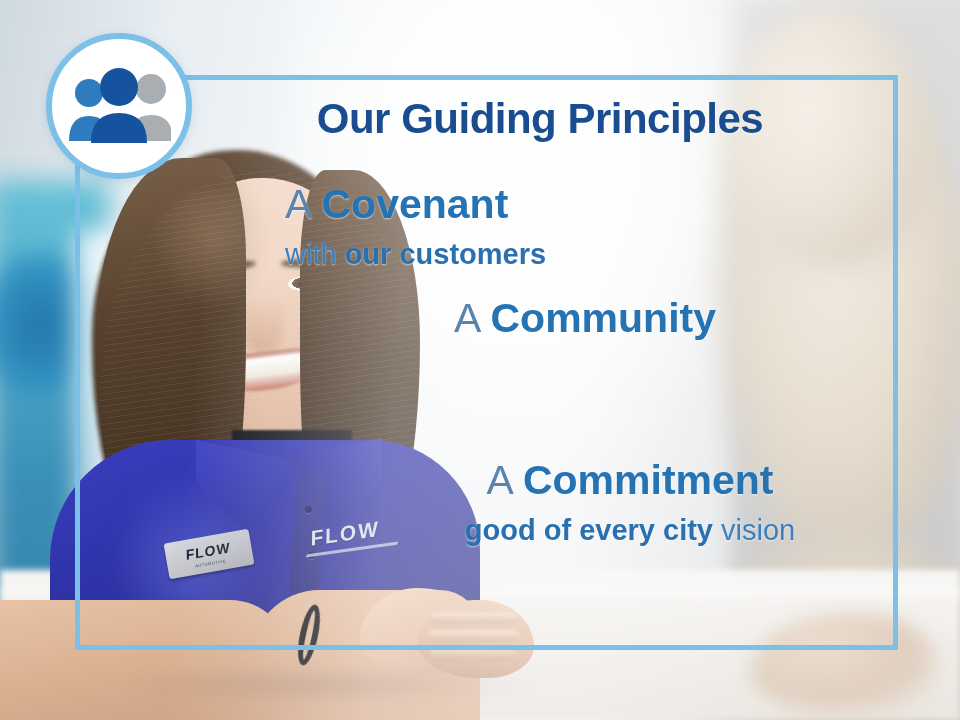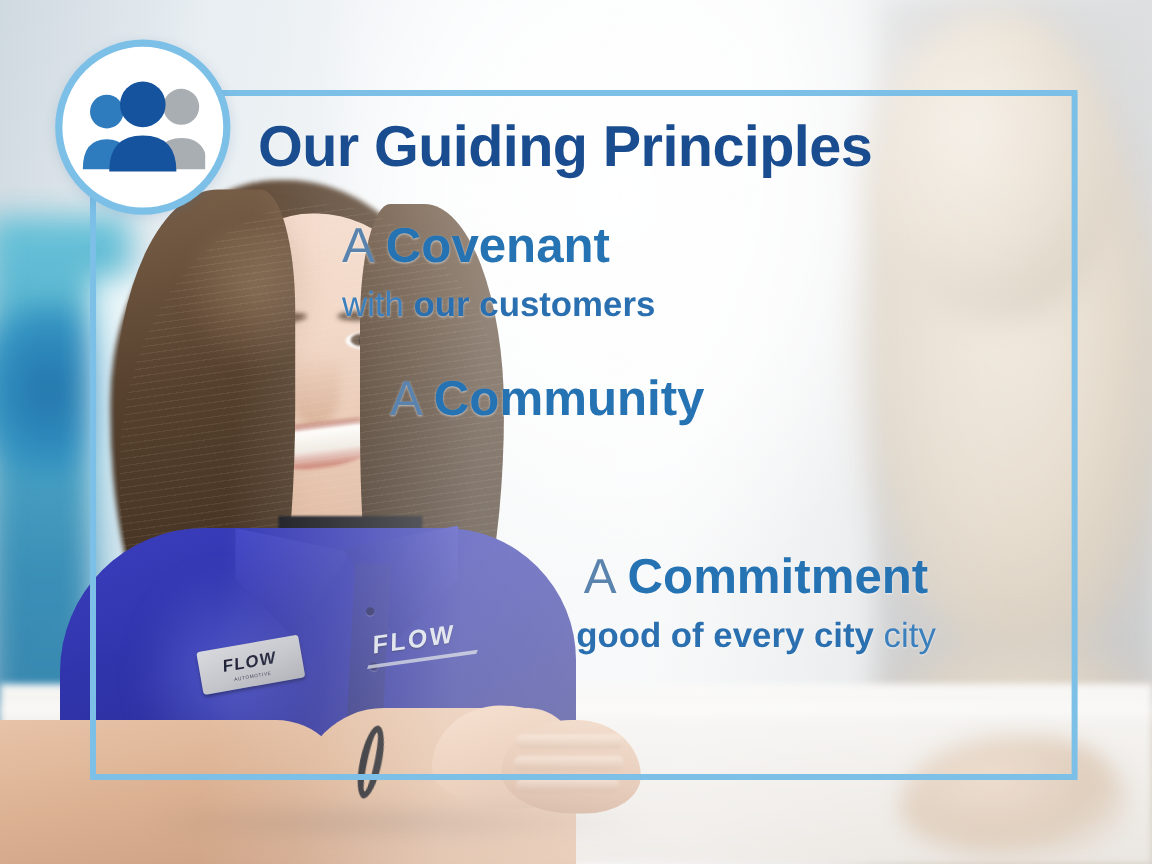"Our Guiding Principles" .title { font-size: 48px -> 42px; text-align: left -> center }
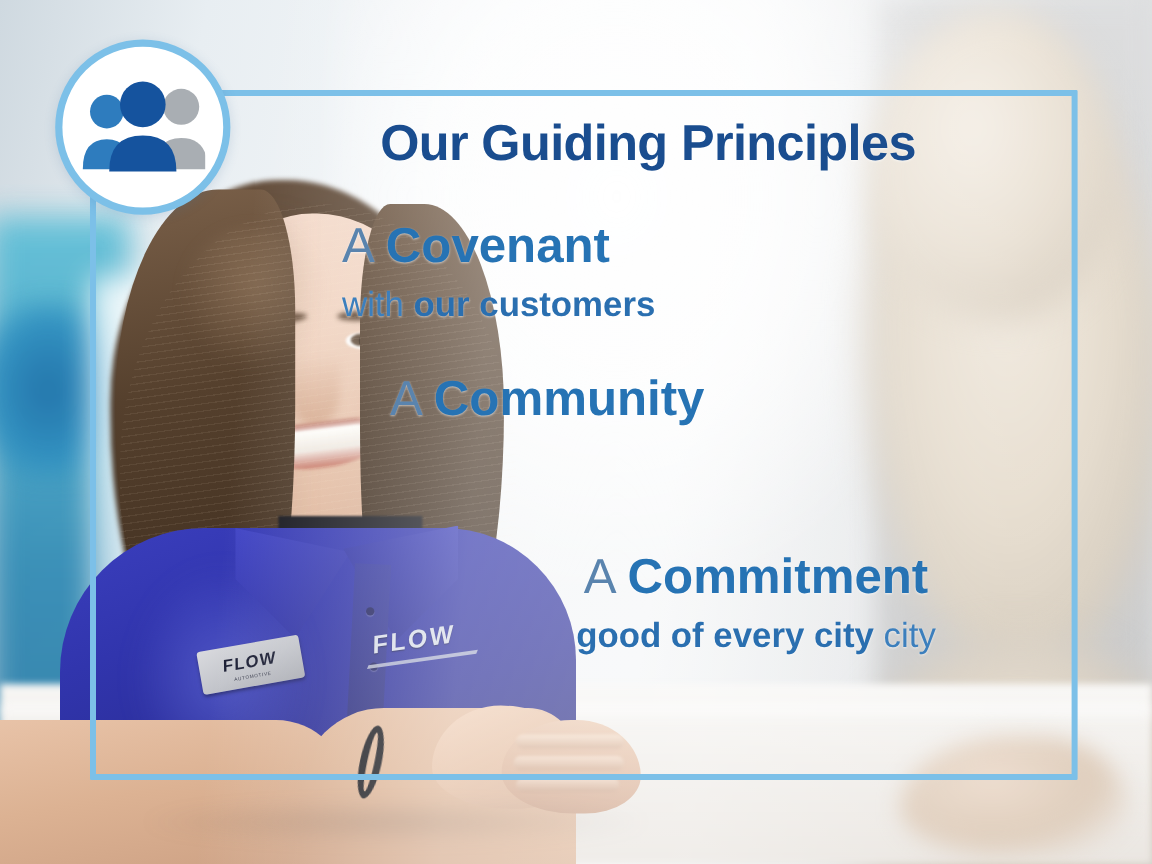"A Community" .b2 { text-align: none -> center; top: 236px -> 222px }
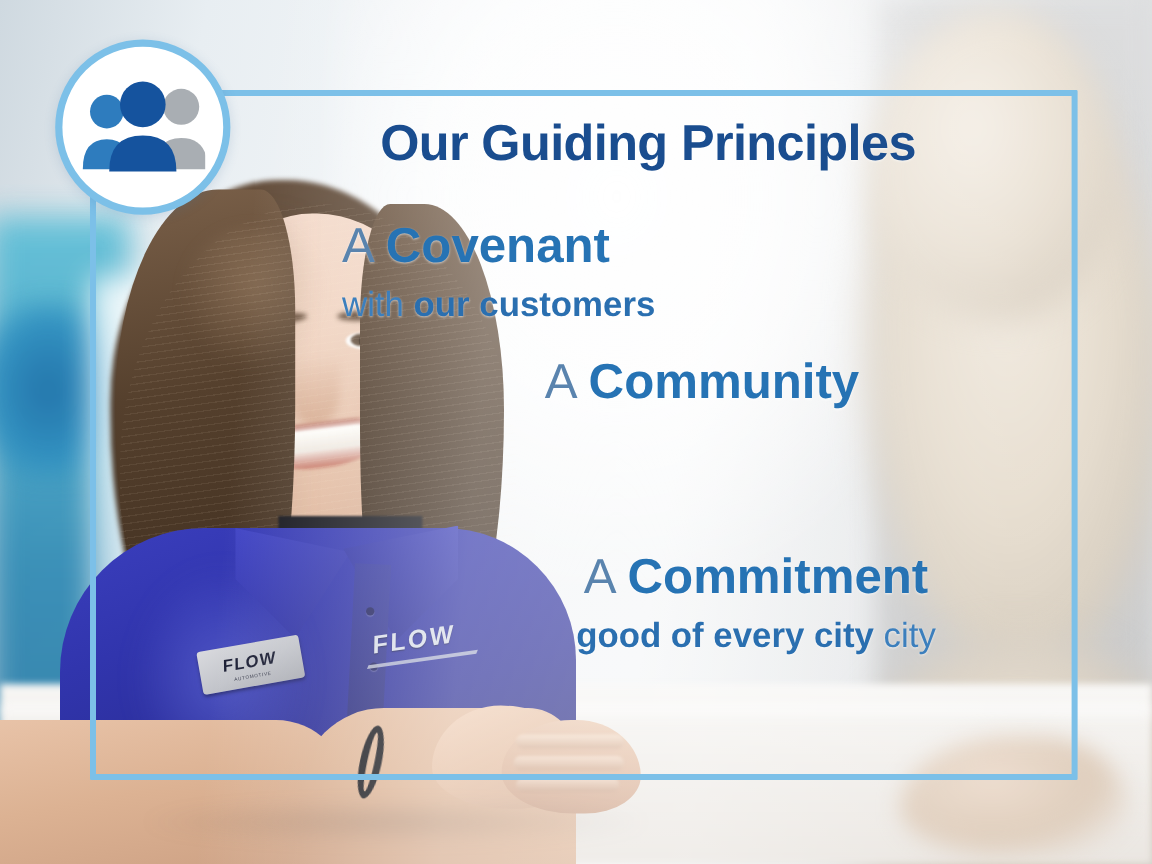"city" span { text: city -> vision }
